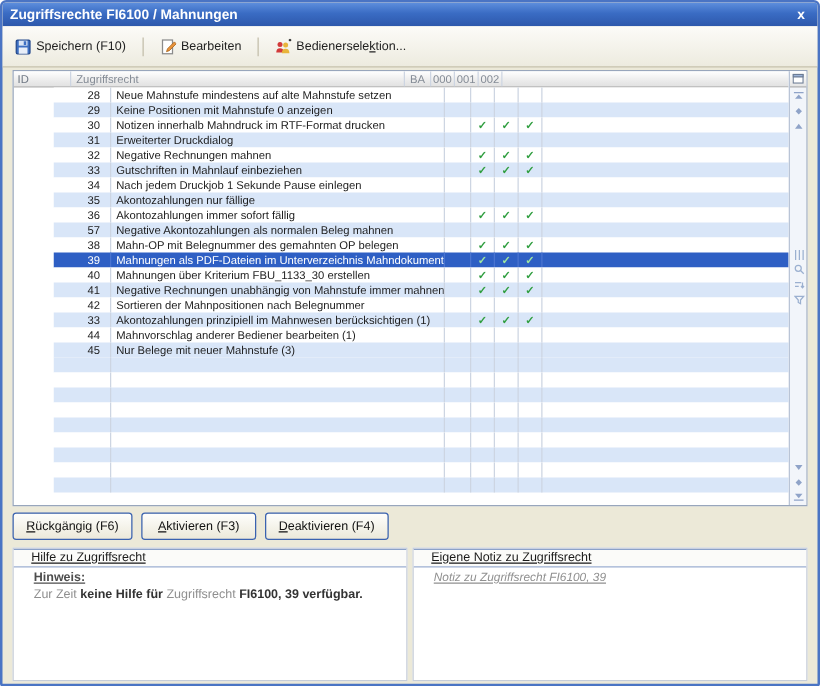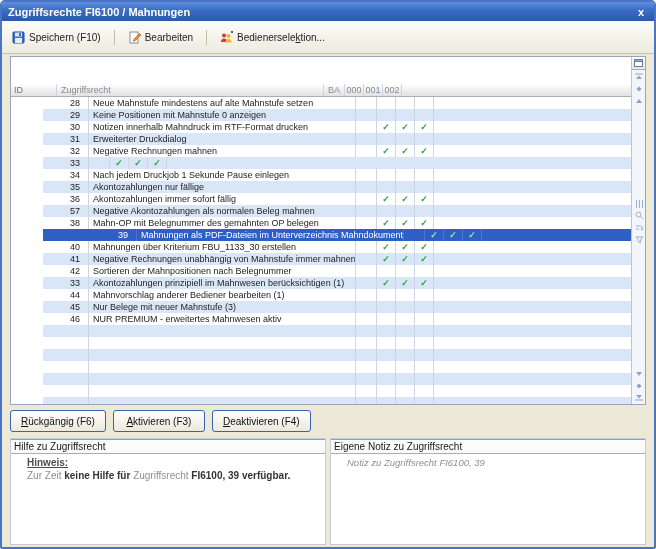"ID" .grid-header { margin-top: 27px -> none }
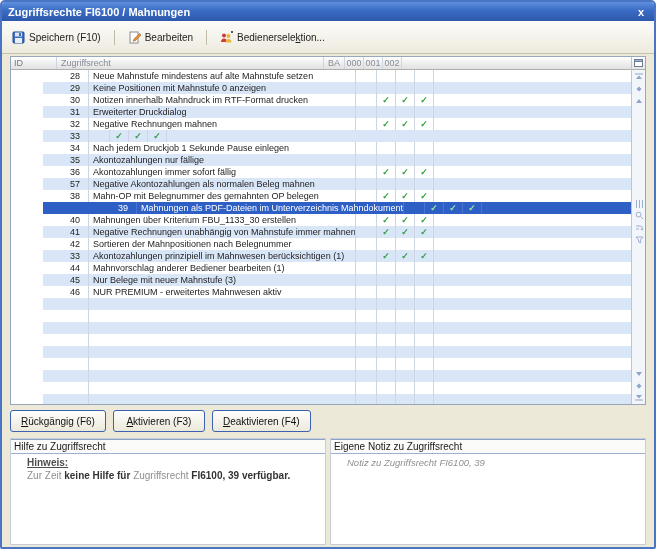"Gutschriften in Mahnlauf einbeziehen" div.cell { html: none -> <div>Gutschriften in Mahnlauf einbeziehen</div> }
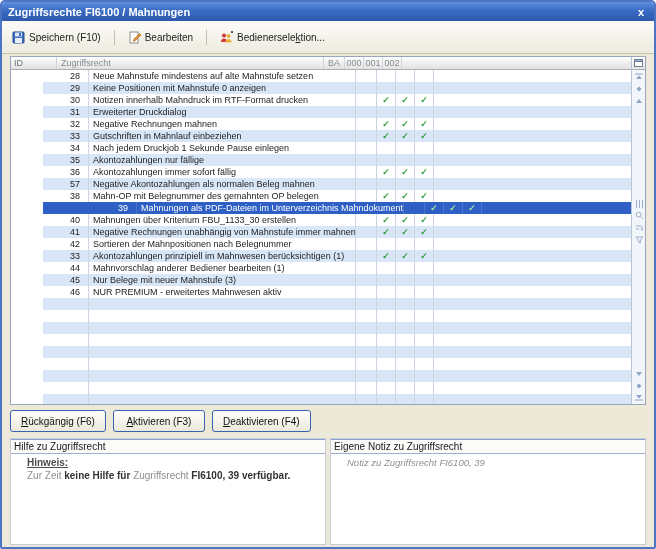"39" .grid-row.sel { padding-left: 48px -> none }
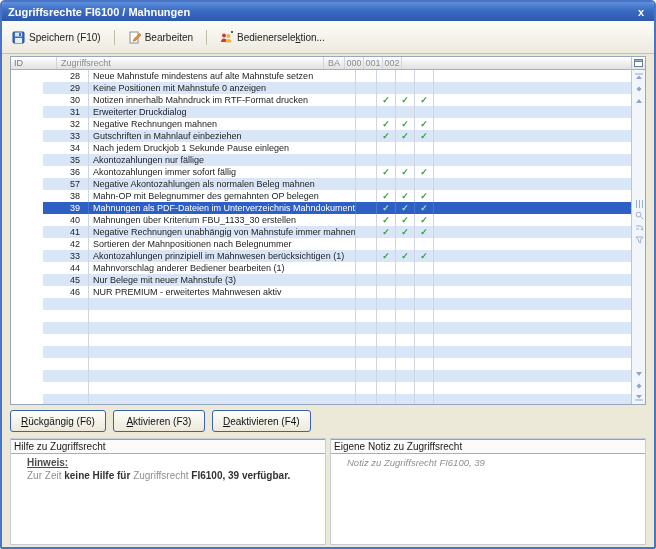"46" div.grid-row { html: <div> <div>46</div> <div>NUR PREMIUM - erweitertes Mahnwesen aktiv</div> <div></div> <div></div> <div></div> <div></div> <div></div> </div> -> none }
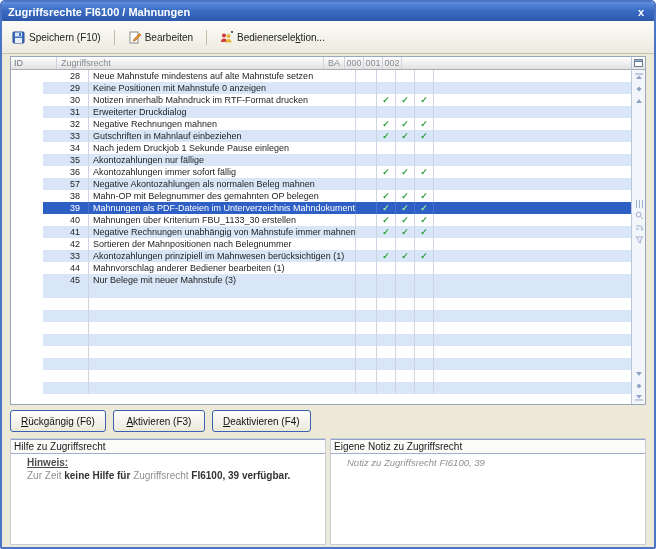"Hilfe zu Zugriffsrecht" .panel-header { padding-left: 3px -> 14px; text-decoration: none -> underline }
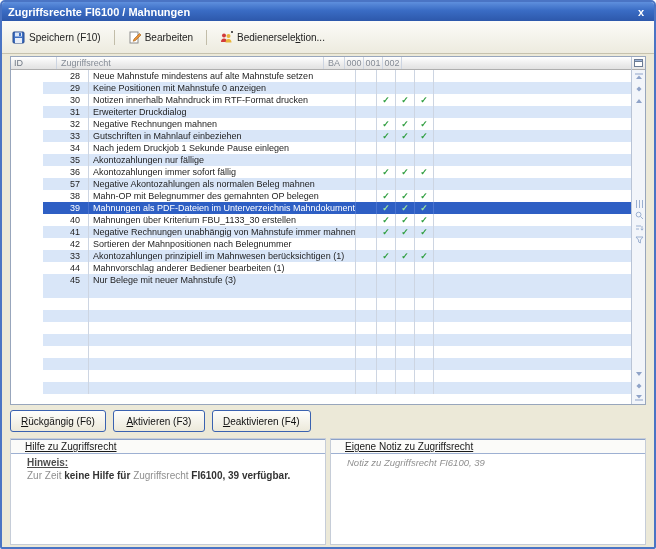"Notiz zu Zugriffsrecht FI6100, 39" .note-text { text-decoration: none -> underline }
